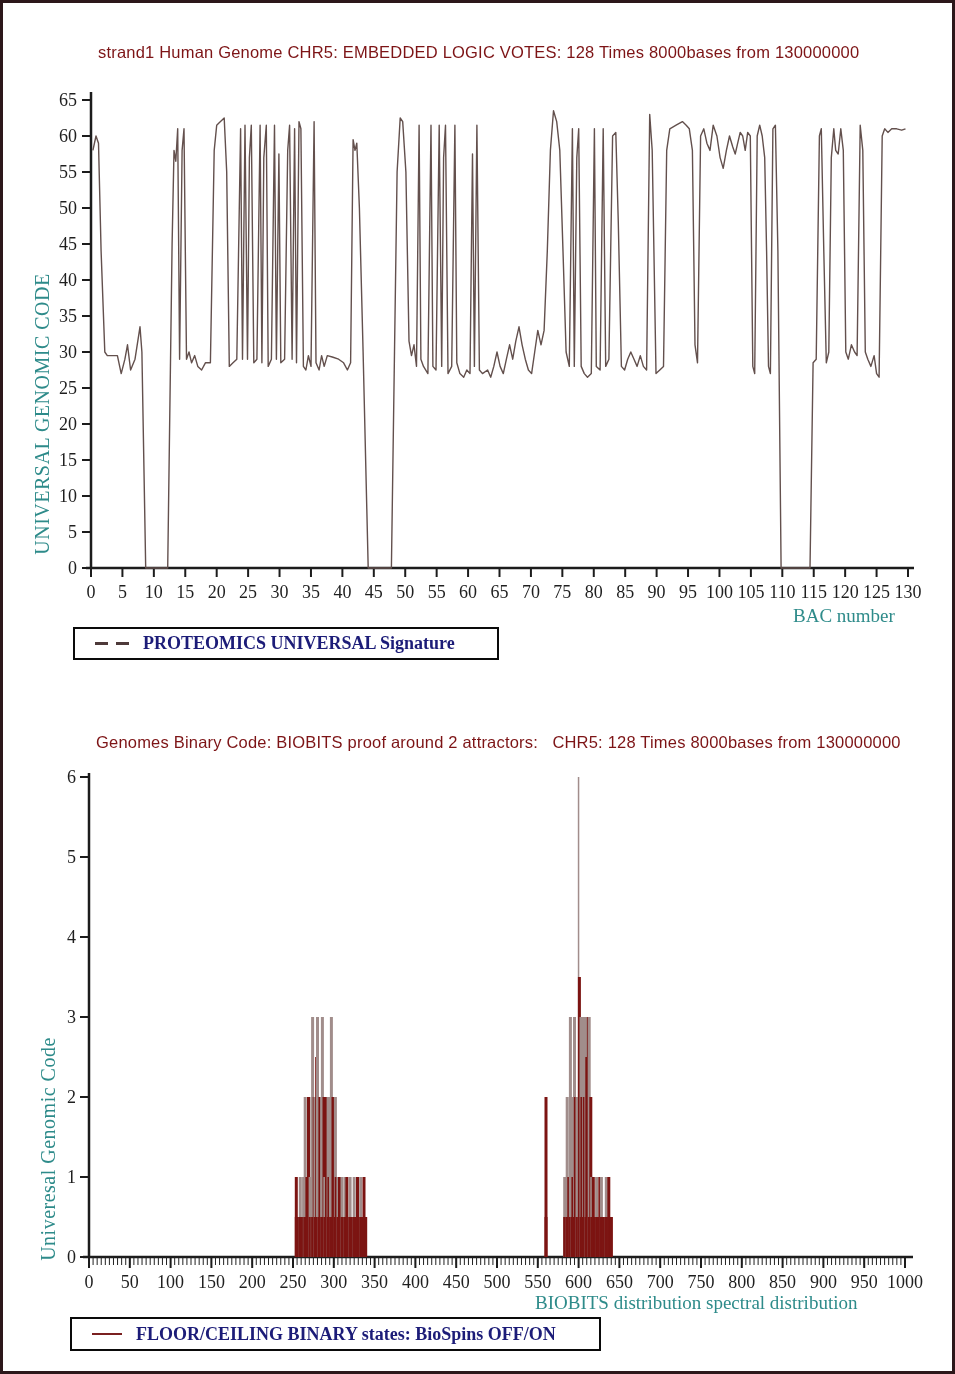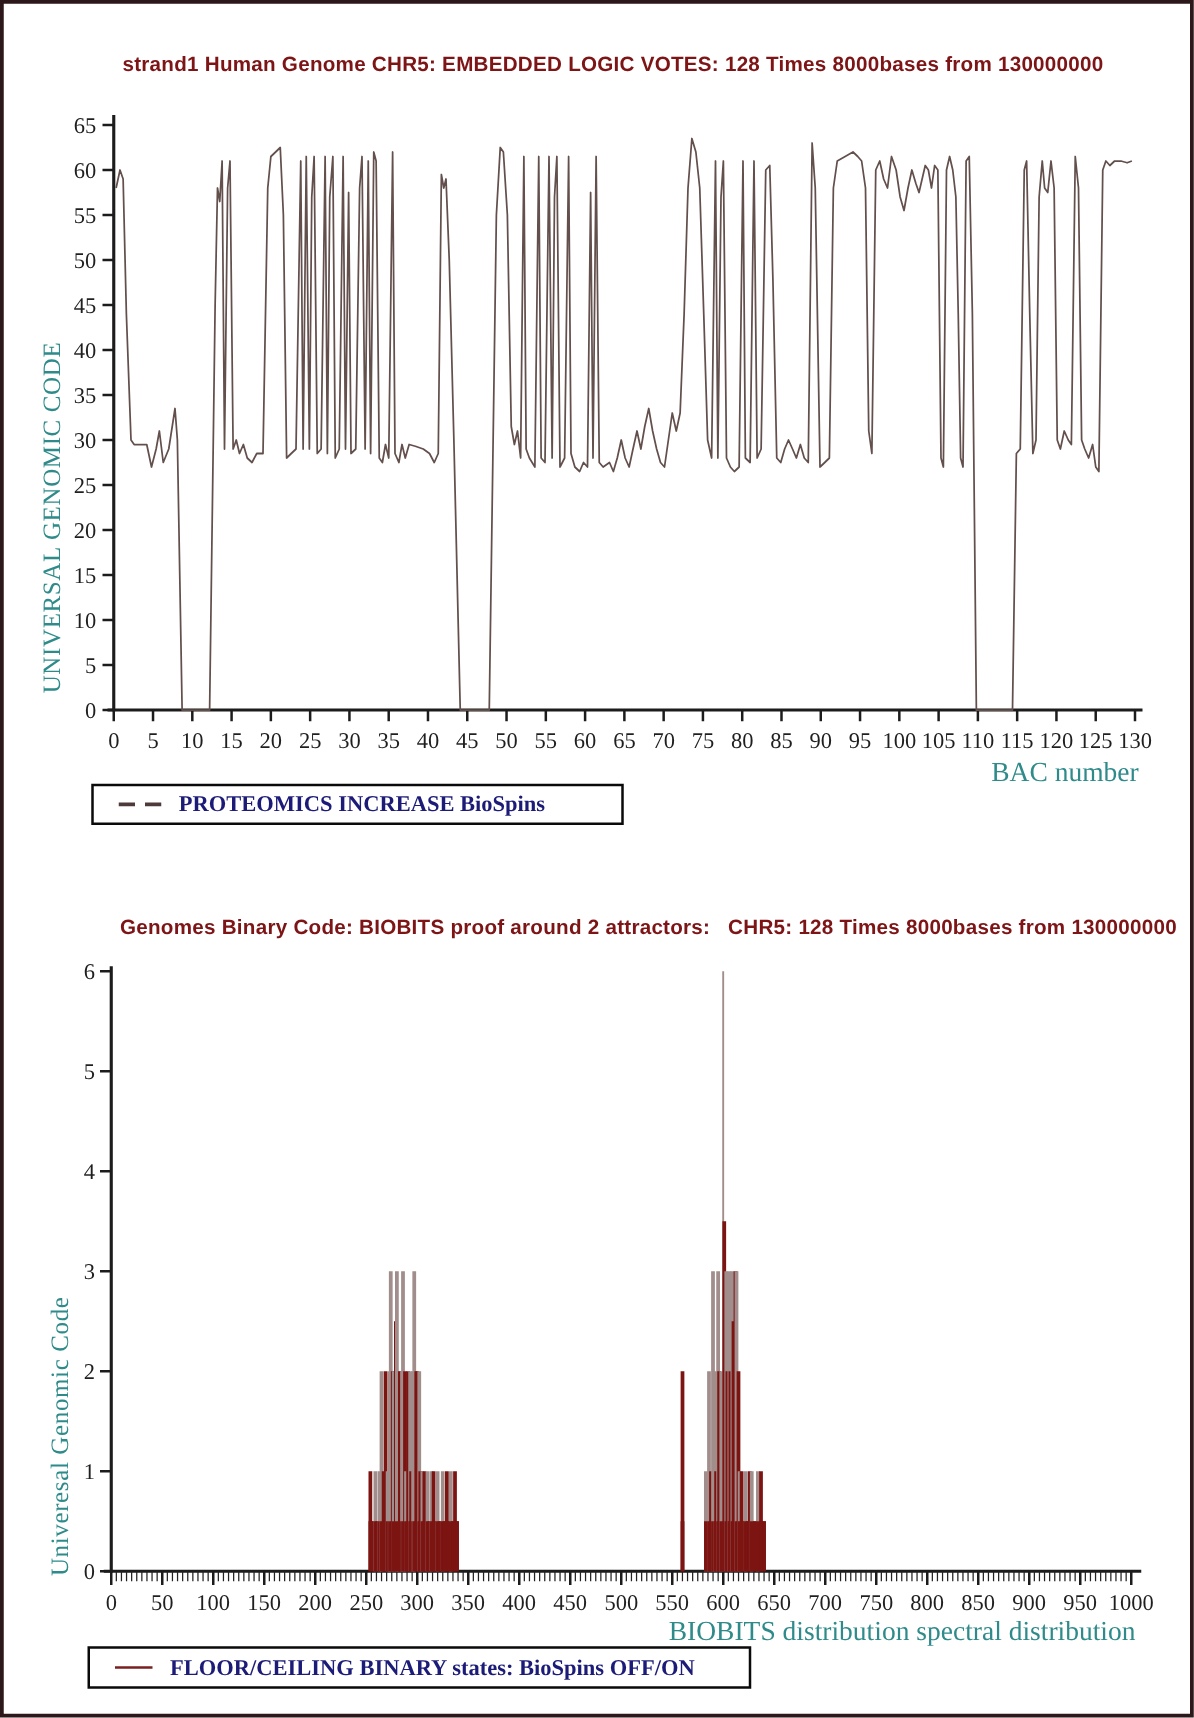"strand1 Human Genome CHR5: EMBEDDED" .chart-title { font-weight: bold -> normal }
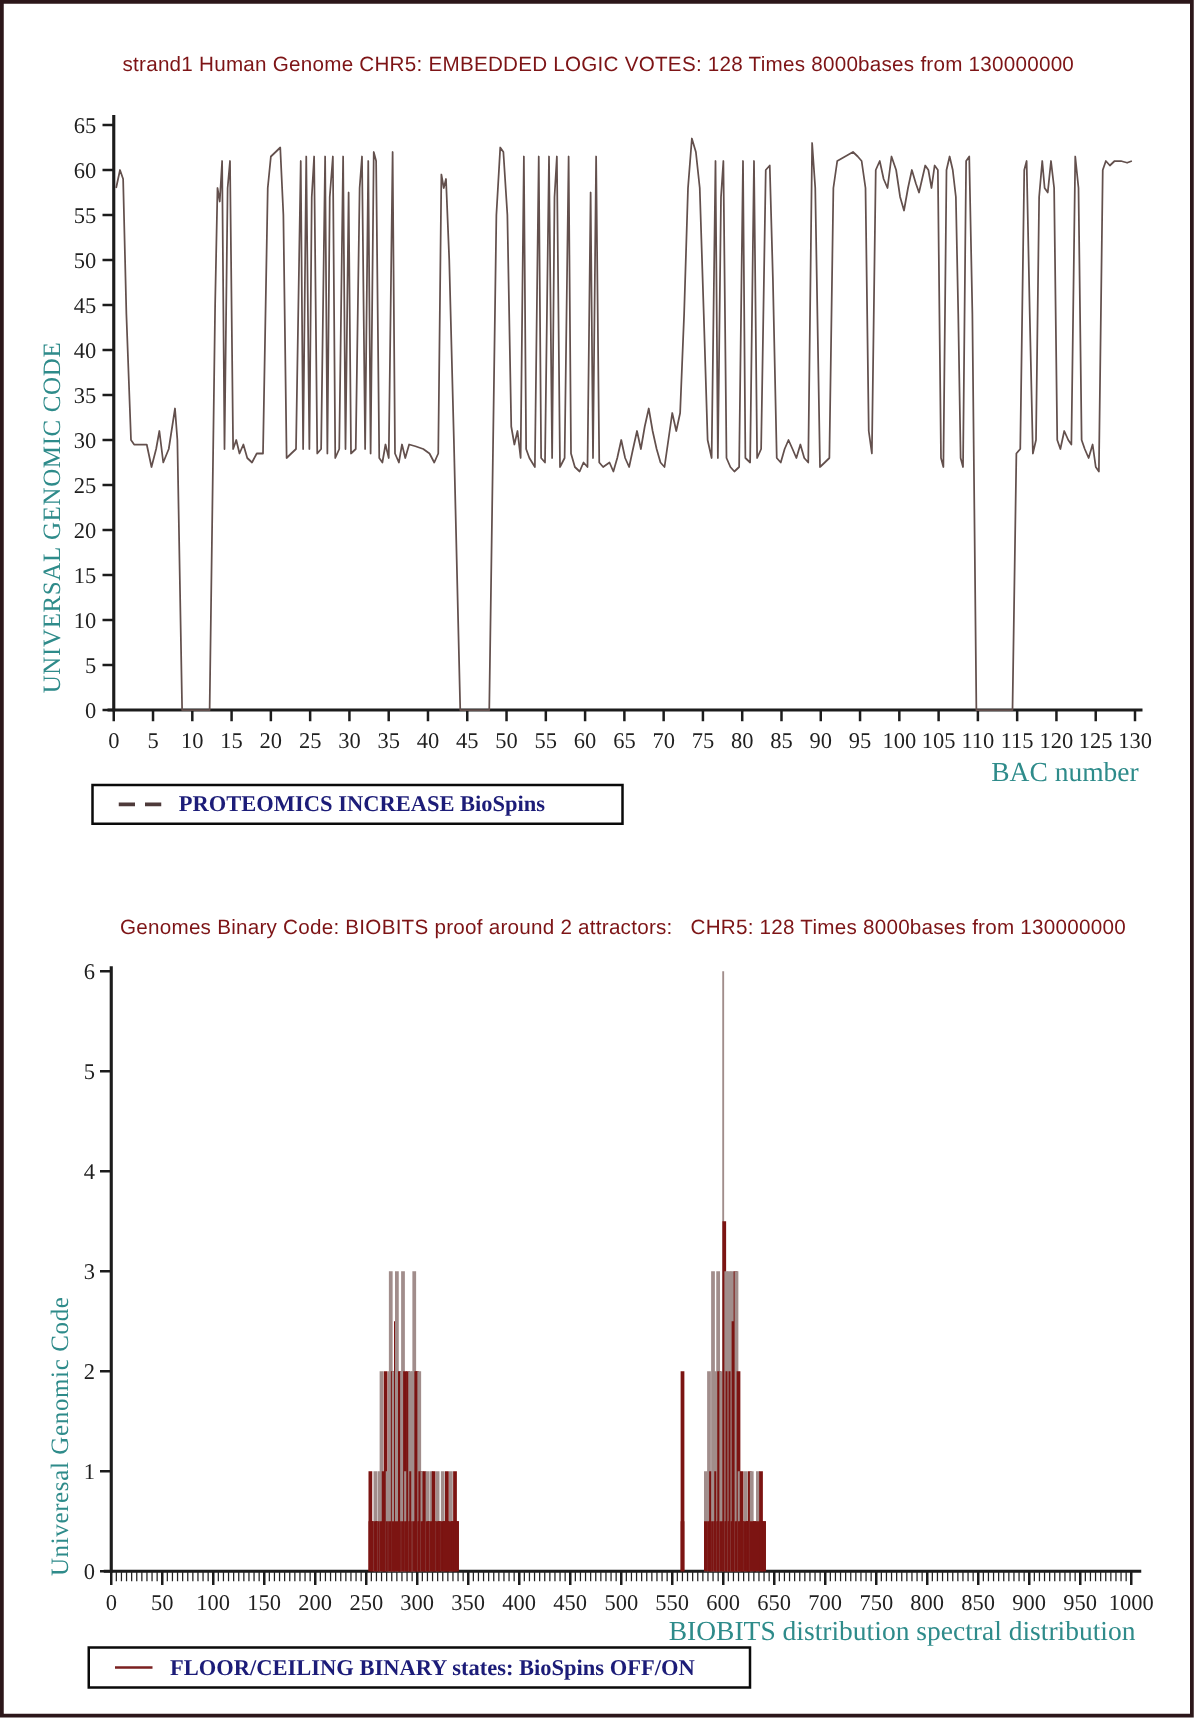"BAC number" .x-title { font-size: 22px -> 19px }
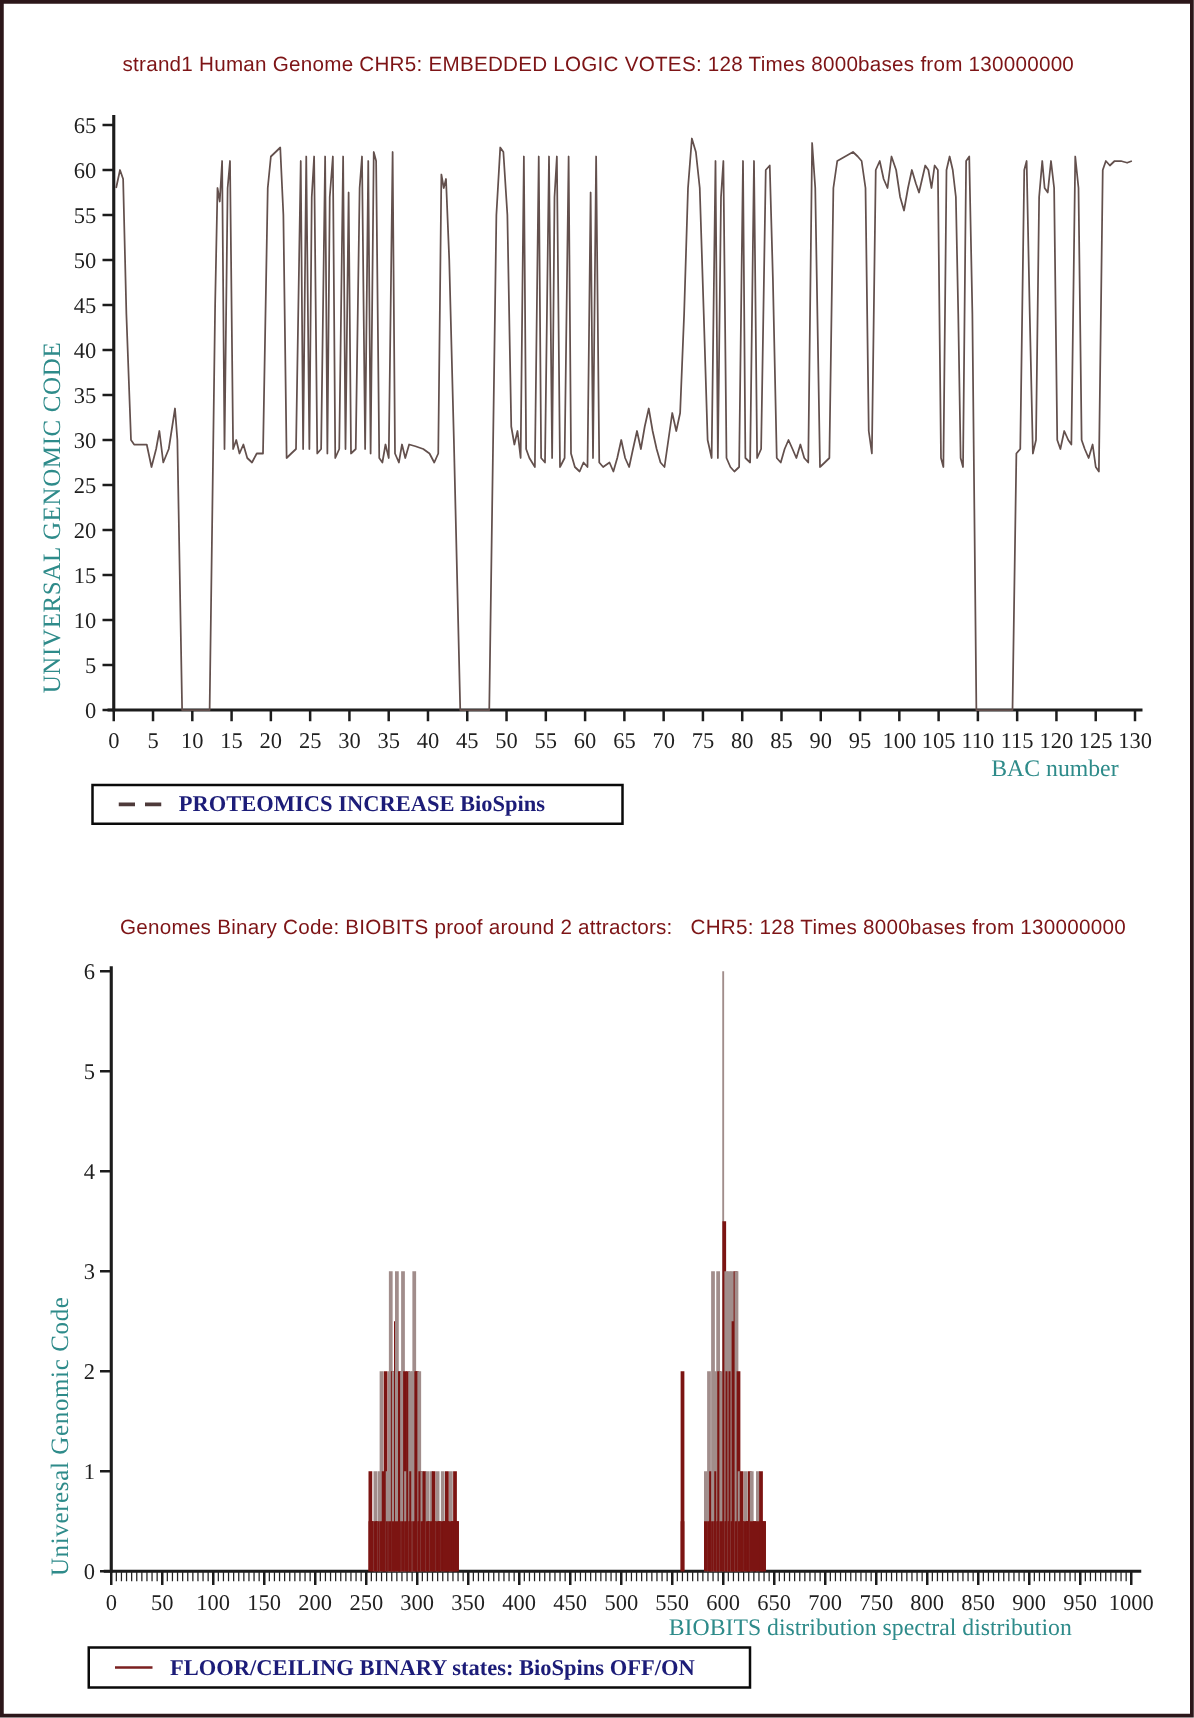"PROTEOMICS INCREASE BioSpins" span.legend-label { text: INCREASE BioSpins -> UNIVERSAL Signature }
